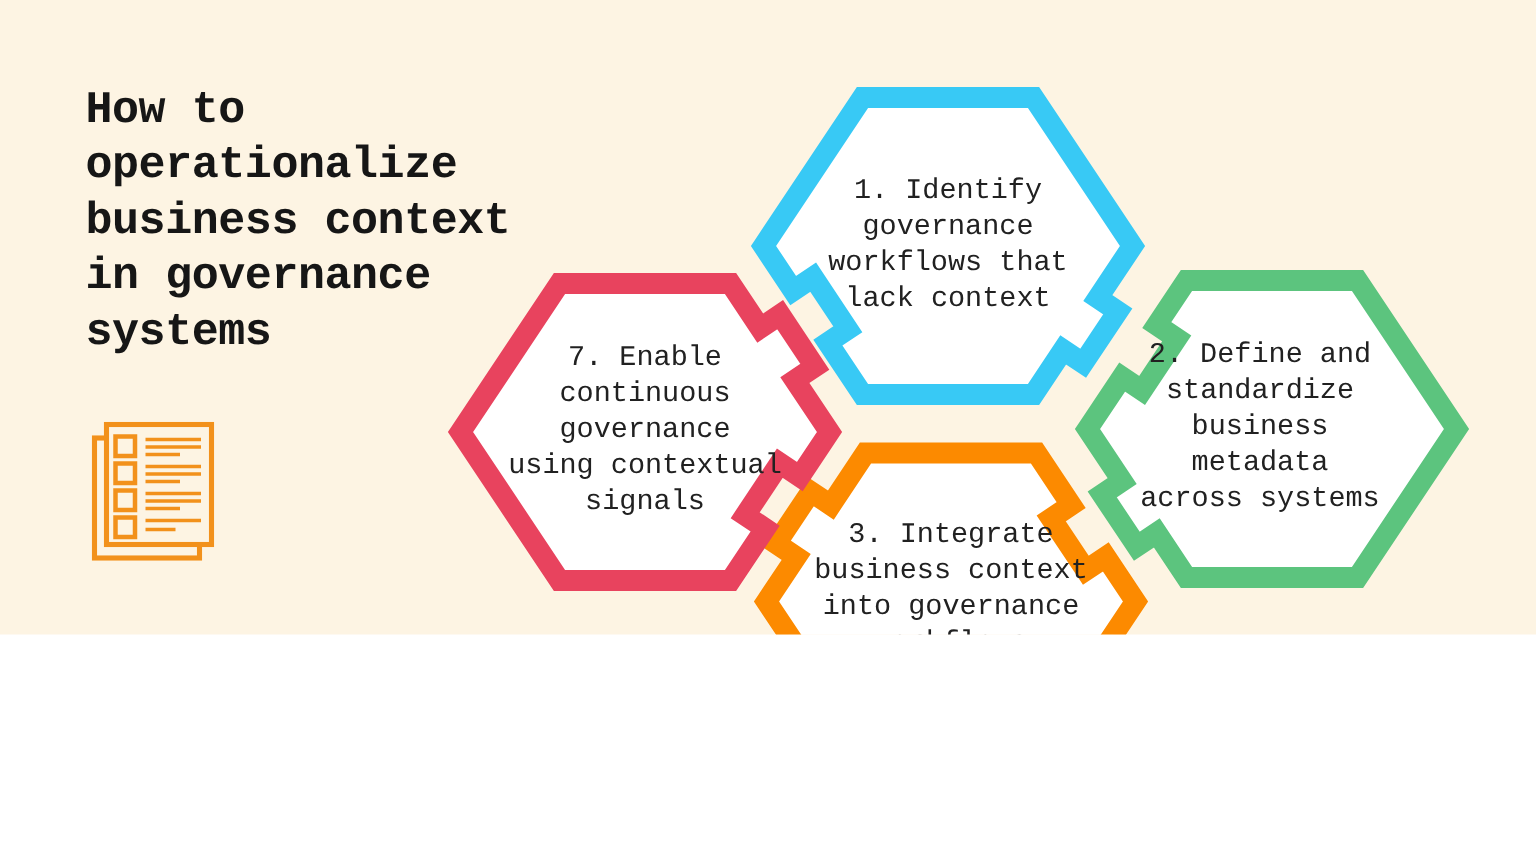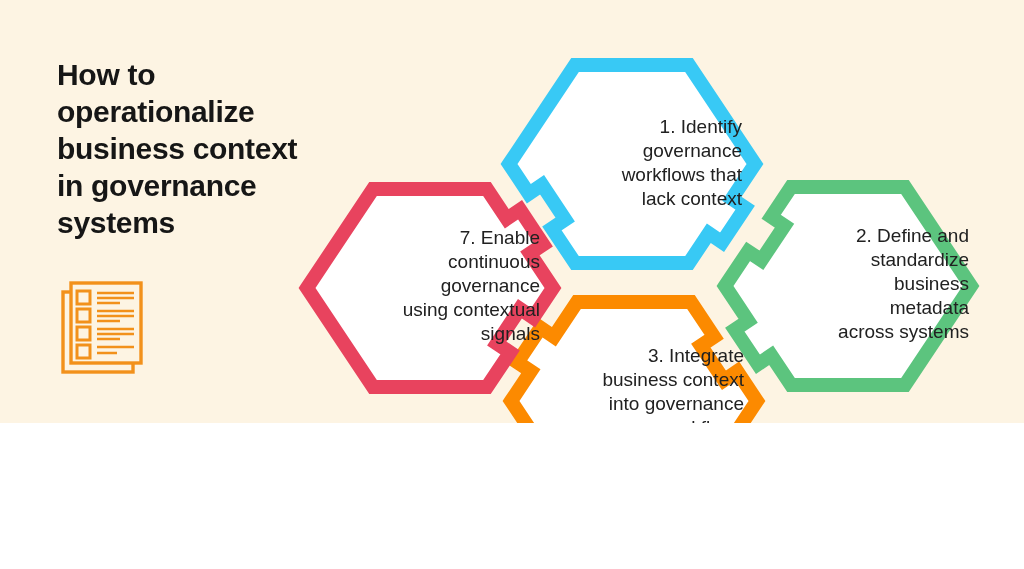"How to" .canvas { font-family: Liberation Sans, sans-serif -> Liberation Mono, monospace }
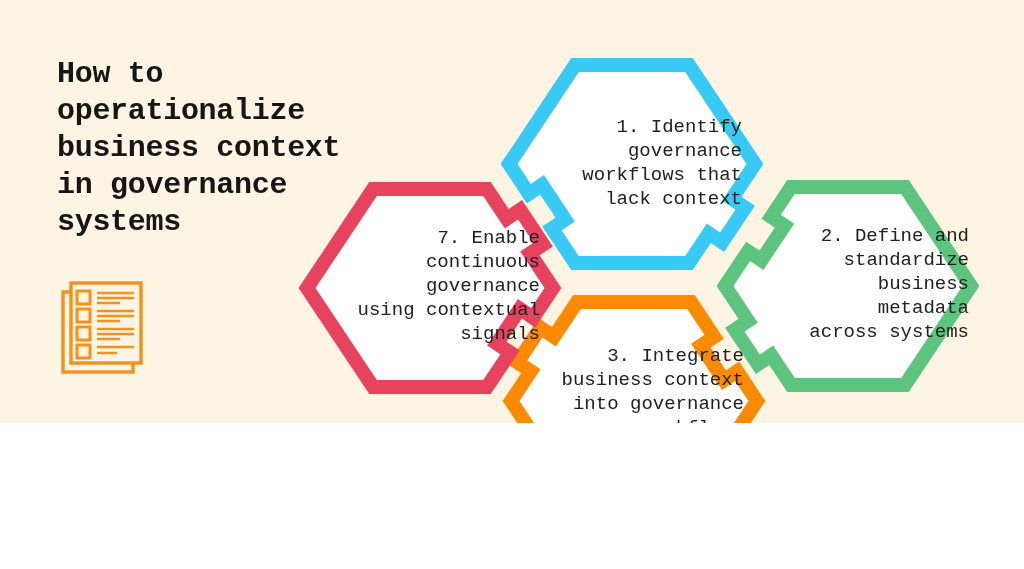"1. Identify" .step-label { text-align: right -> center }
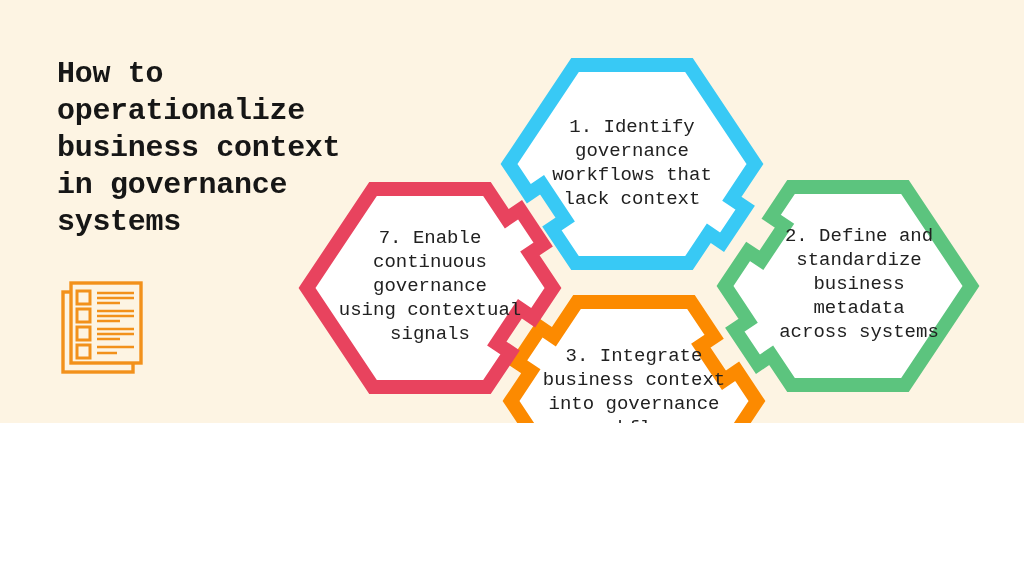"2. Define and" .step-label.s2 { left: 859px -> 840px }
